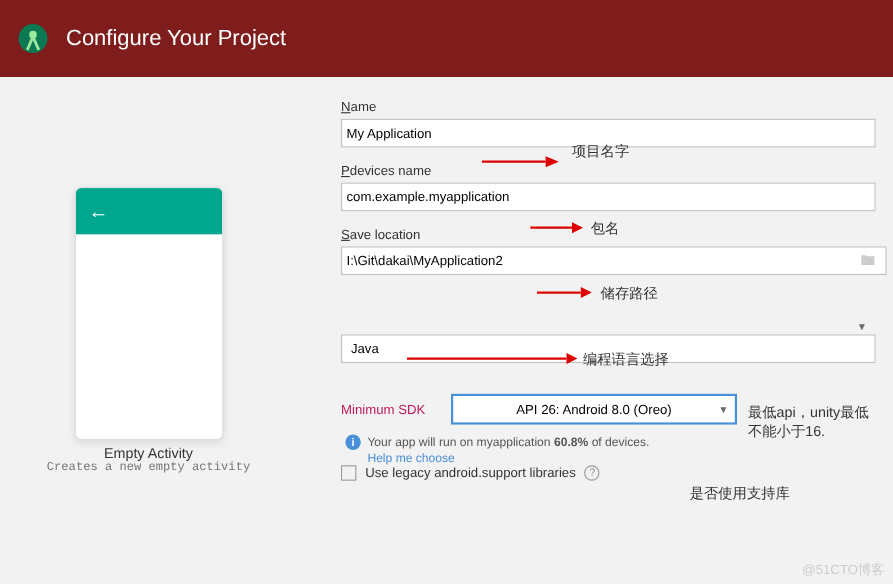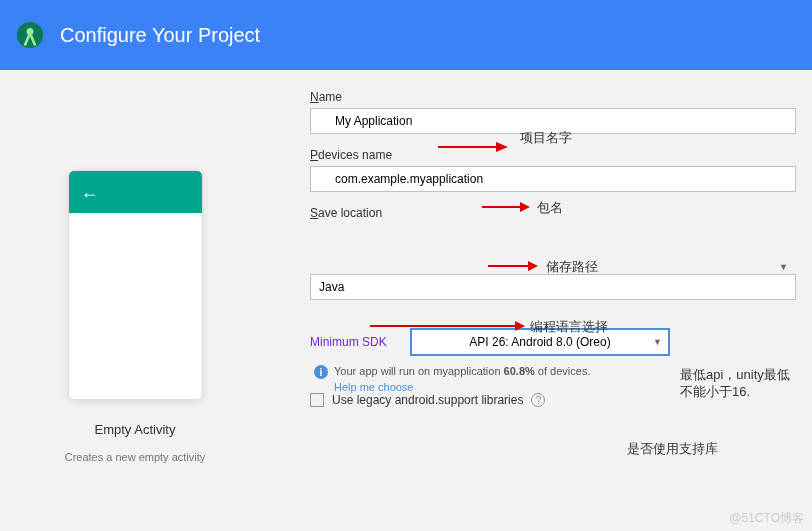"Configure Your Project" .header { background: #3b82f6 -> #7f1d1d }
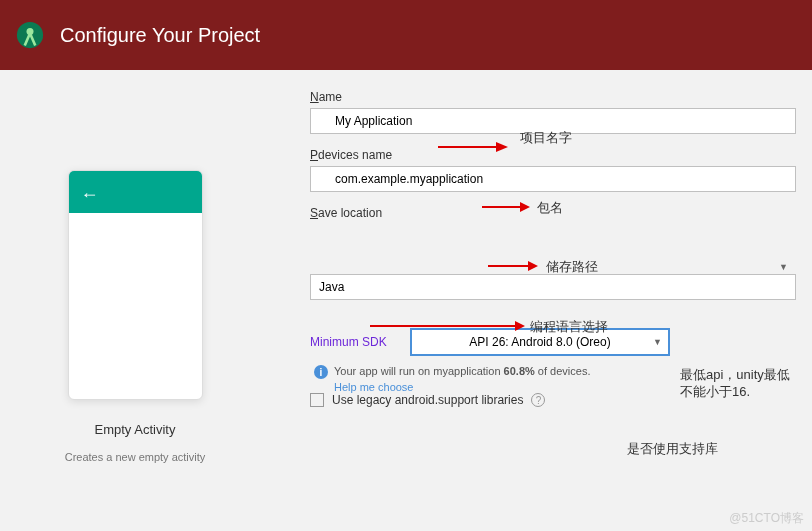"My Application" .text-input { padding: 5px 24px -> 5px 4px }
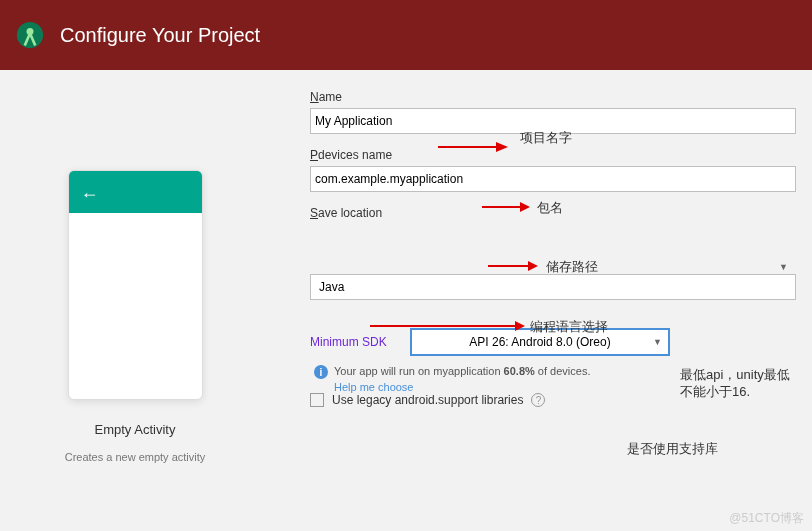"I:\Git\dakai\MyApplication2" div.input-with-icon { html: none -> <div> <input> <span> <svg> <path></path> </svg> </span> </div> }
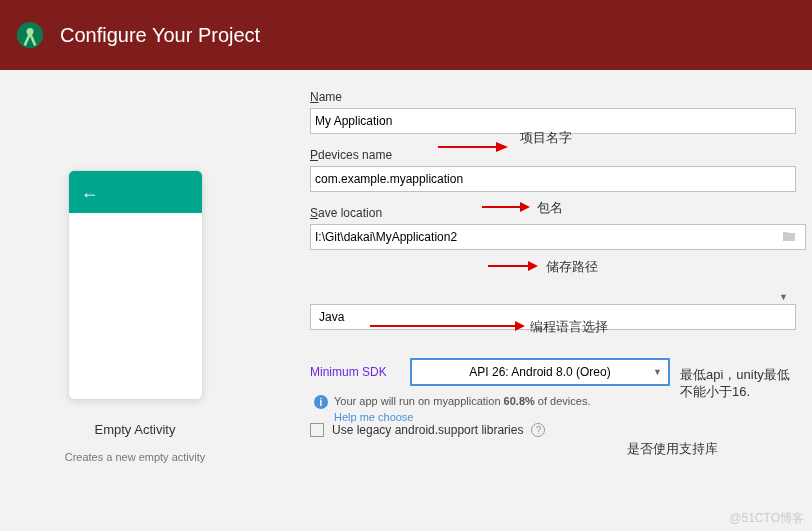"Minimum SDK" .sdk-label { color: #6d28d9 -> #be185d }
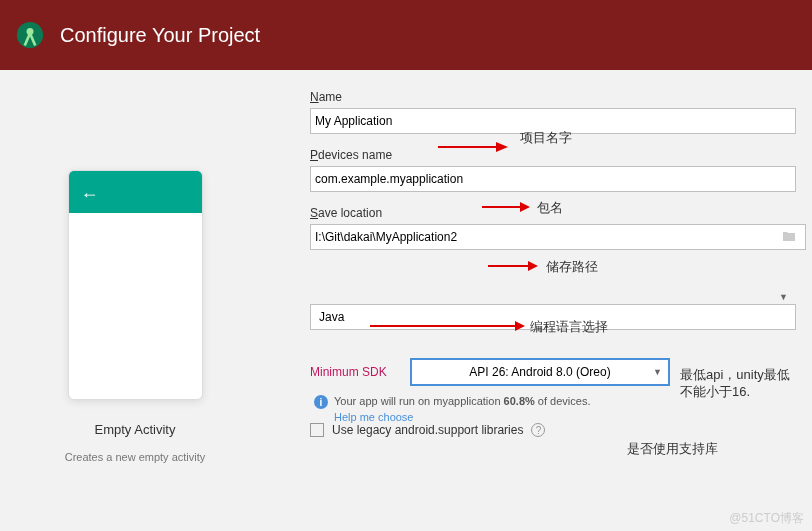"Empty Activity" .preview-title { margin-top: 22px -> 4px }
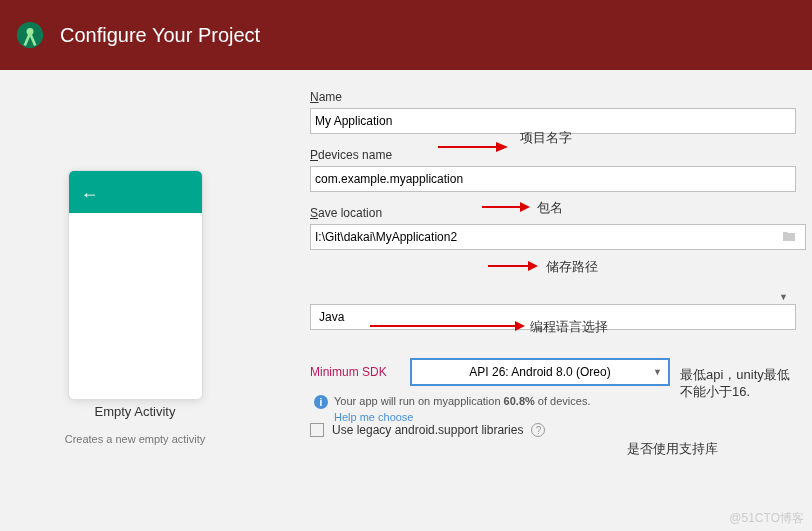"Creates a new empty activity" .preview-subtitle { font-family: none -> Liberation Mono, monospace; margin-top: 14px -> none }
